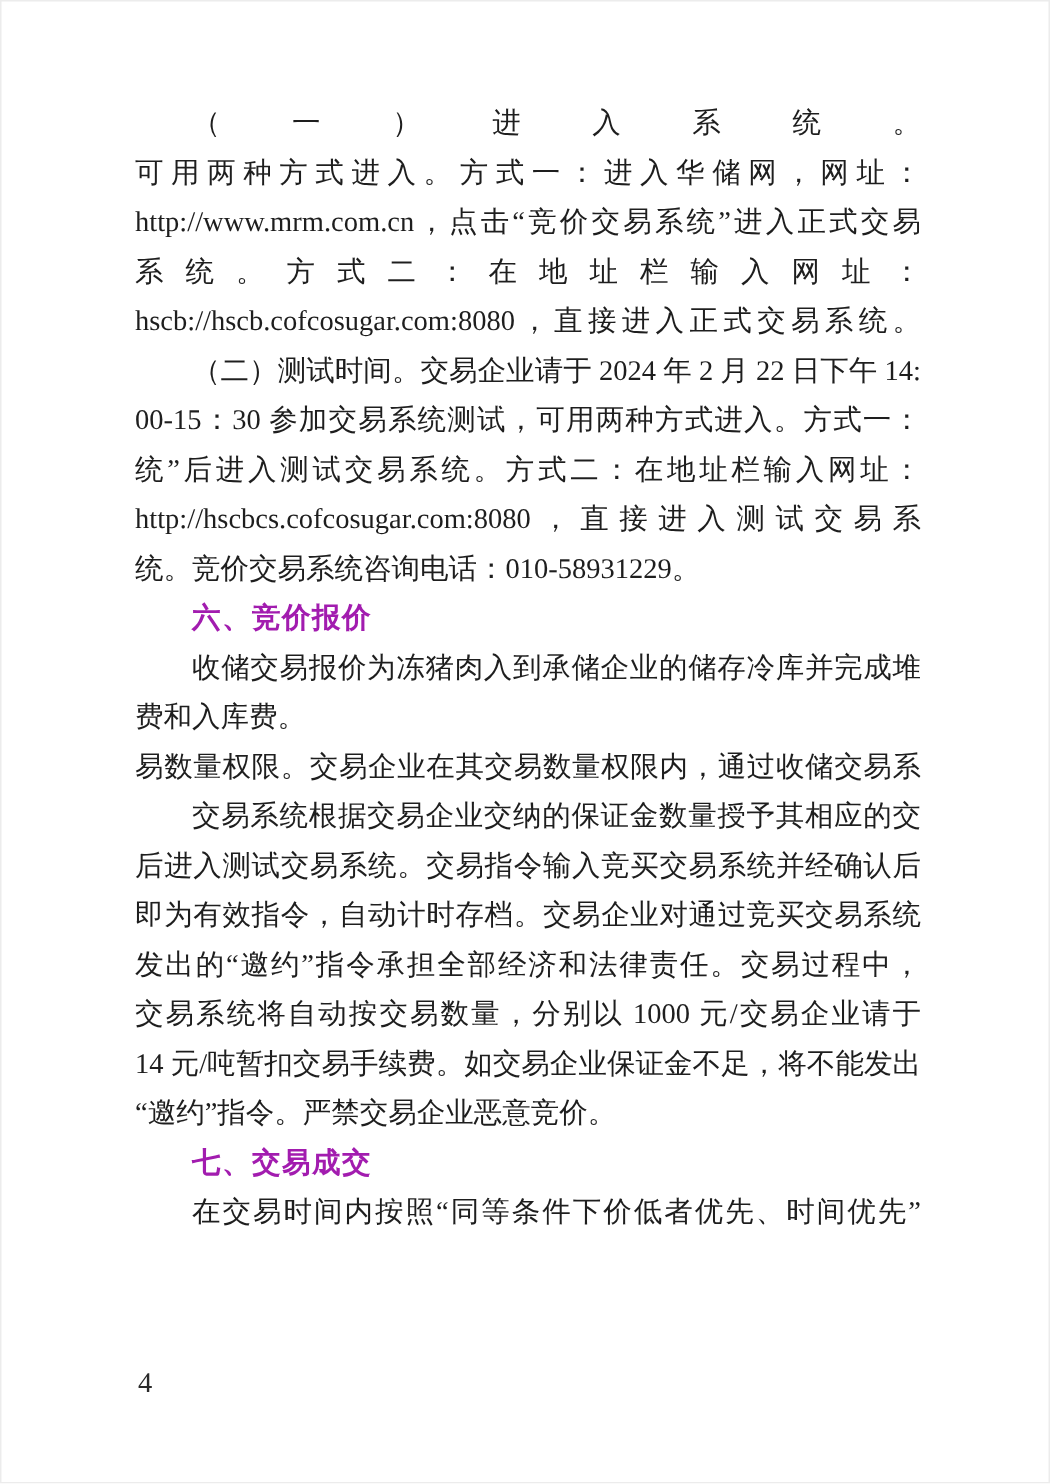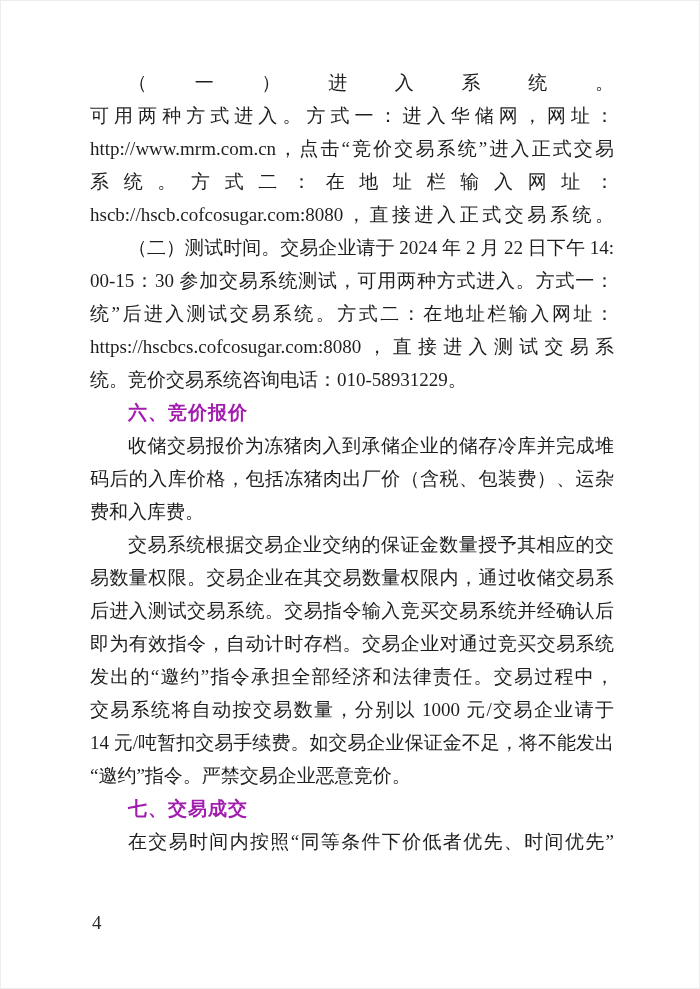"https://hscbcs.cofcosugar.com:8080，直接进入测" div.line { text: https://hscbcs.cofcosugar.com:8080 -> http://hscbcs.cofcosugar.com:8080 }
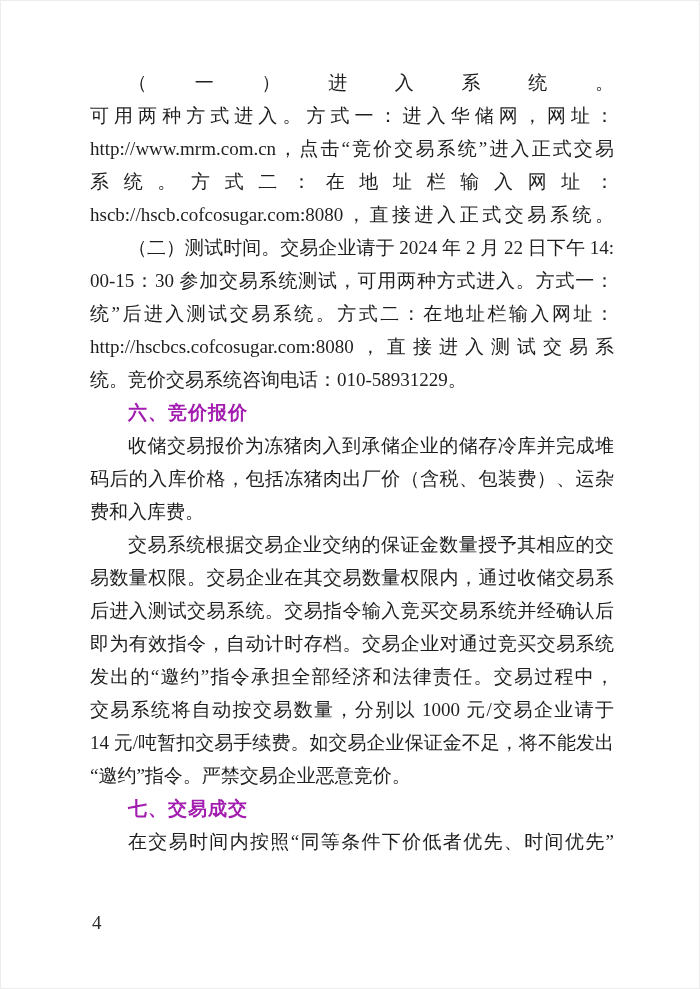"码后的入库价格，包括冻猪肉出厂价（含税、包装费）、运杂" div.line { html: <div>码后的入库价格，包括冻猪肉出厂价（含税、包装费）、运杂</div> -> none }
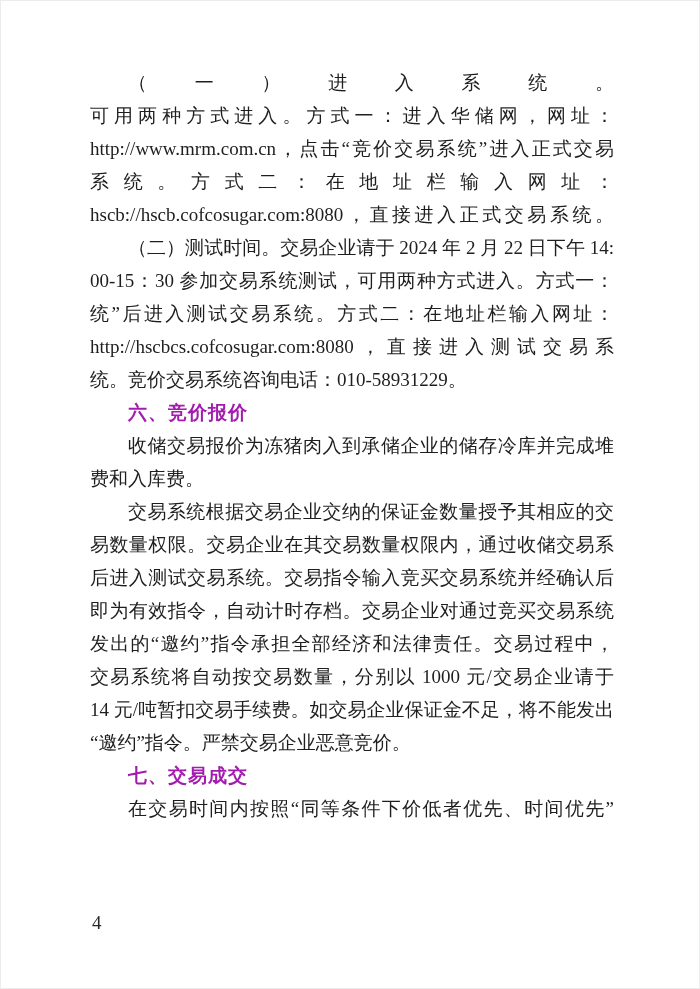"交易系统根据交易企业交纳的保证金数量授予其相应的交" div.line { order: before "易数量权限。交易企业在其交易数量权限内，通过收储交易系" -> after "易数量权限。交易企业在其交易数量权限内，通过收储交易系" }
